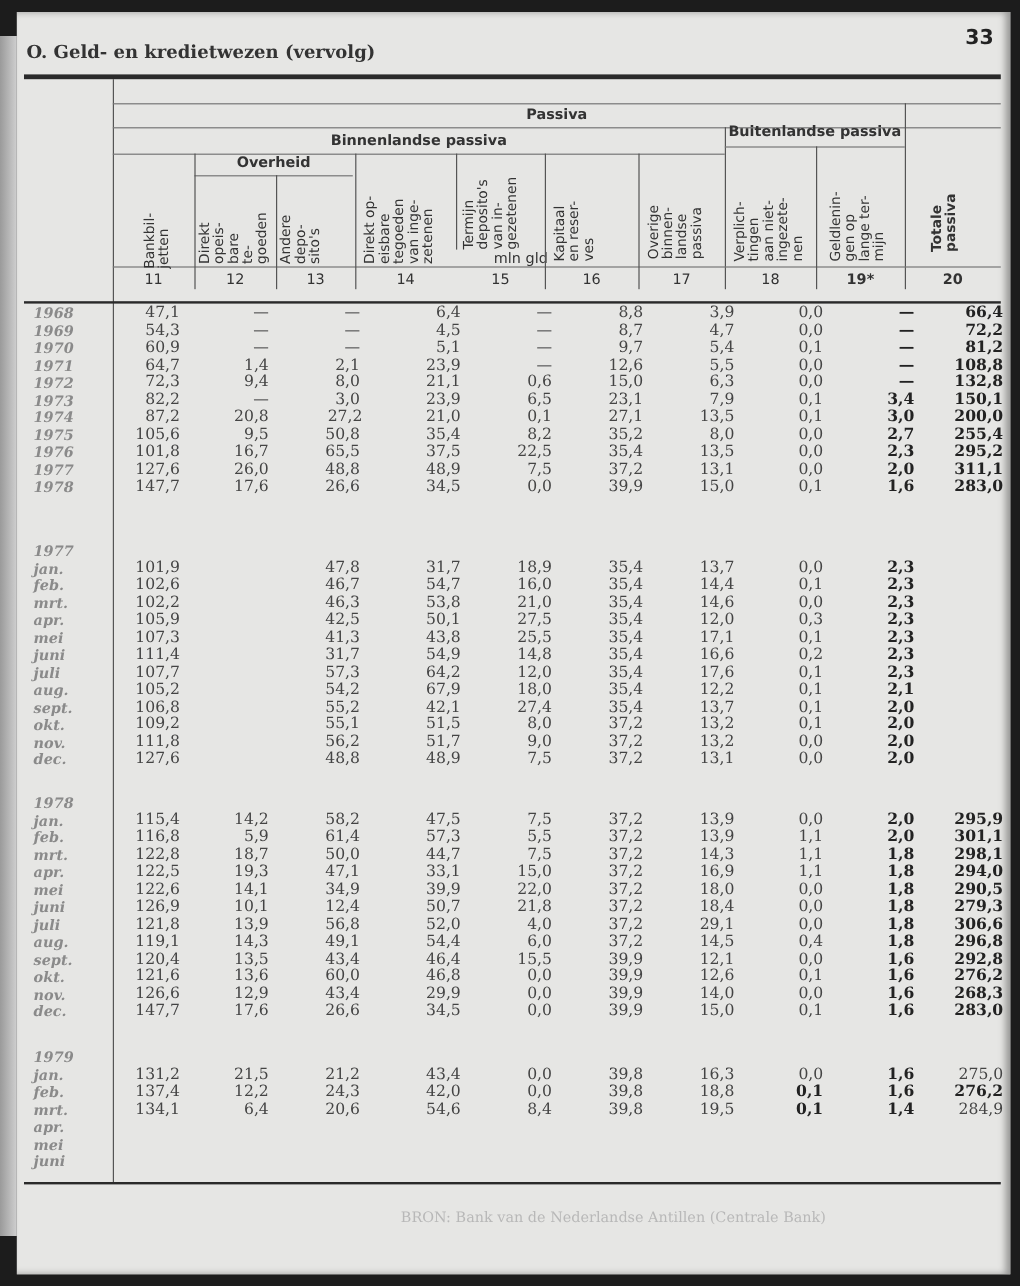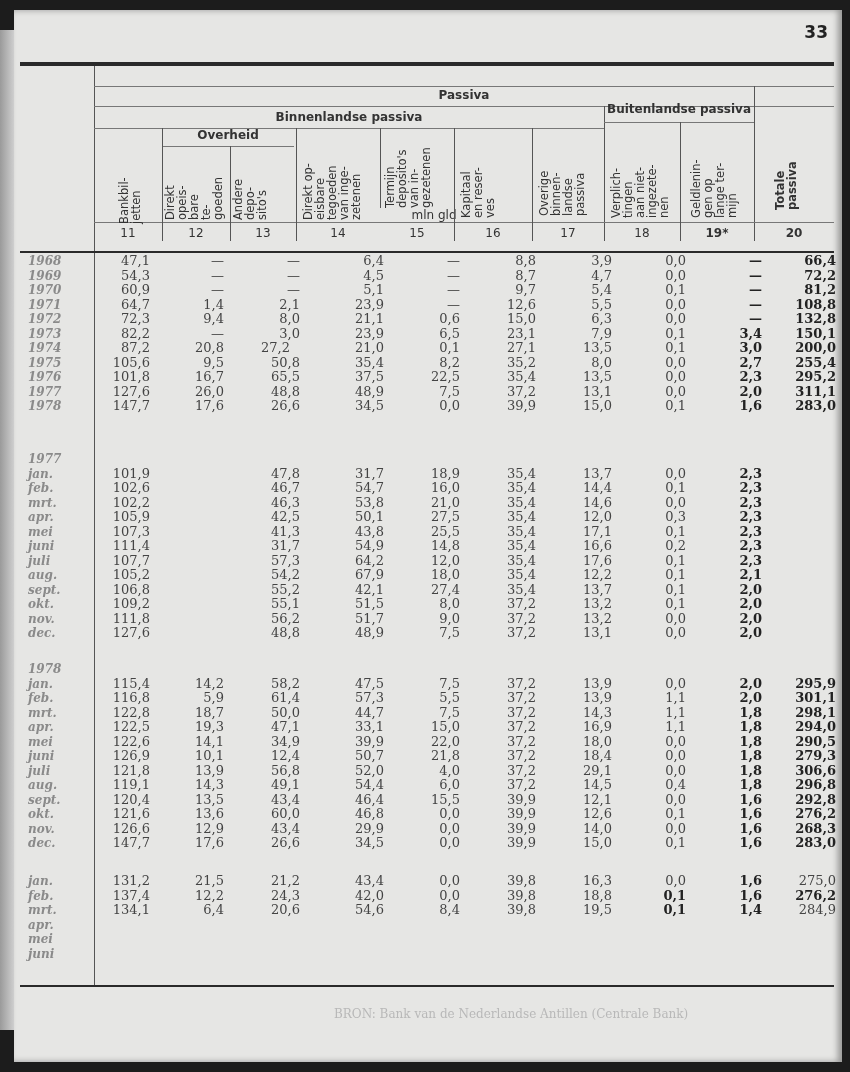"O. Geld- en kredietwezen (vervolg)" div.section-title { html: none -> <div>O. Geld- en kredietwezen (vervolg)</div> }
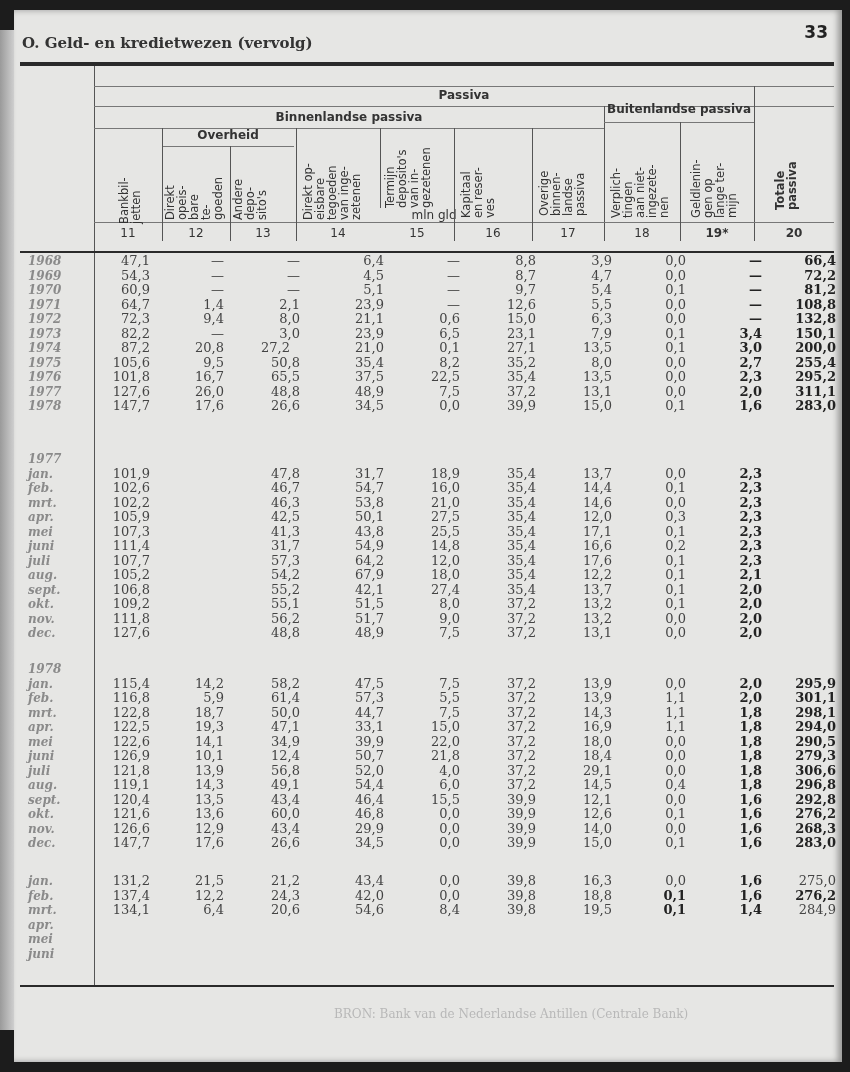"27,2" span.cell { left: 216px -> 228px }
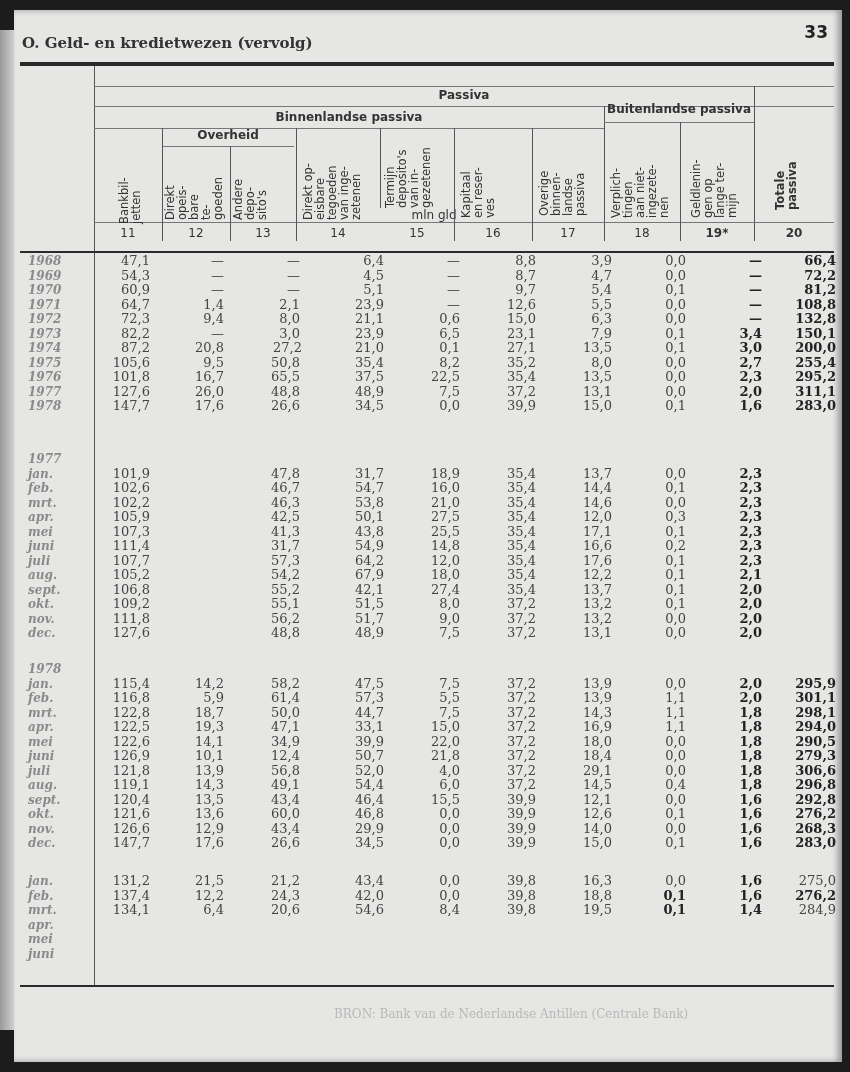"1979" div.row { html: none -> <div> <span>1979</span> </div> }
